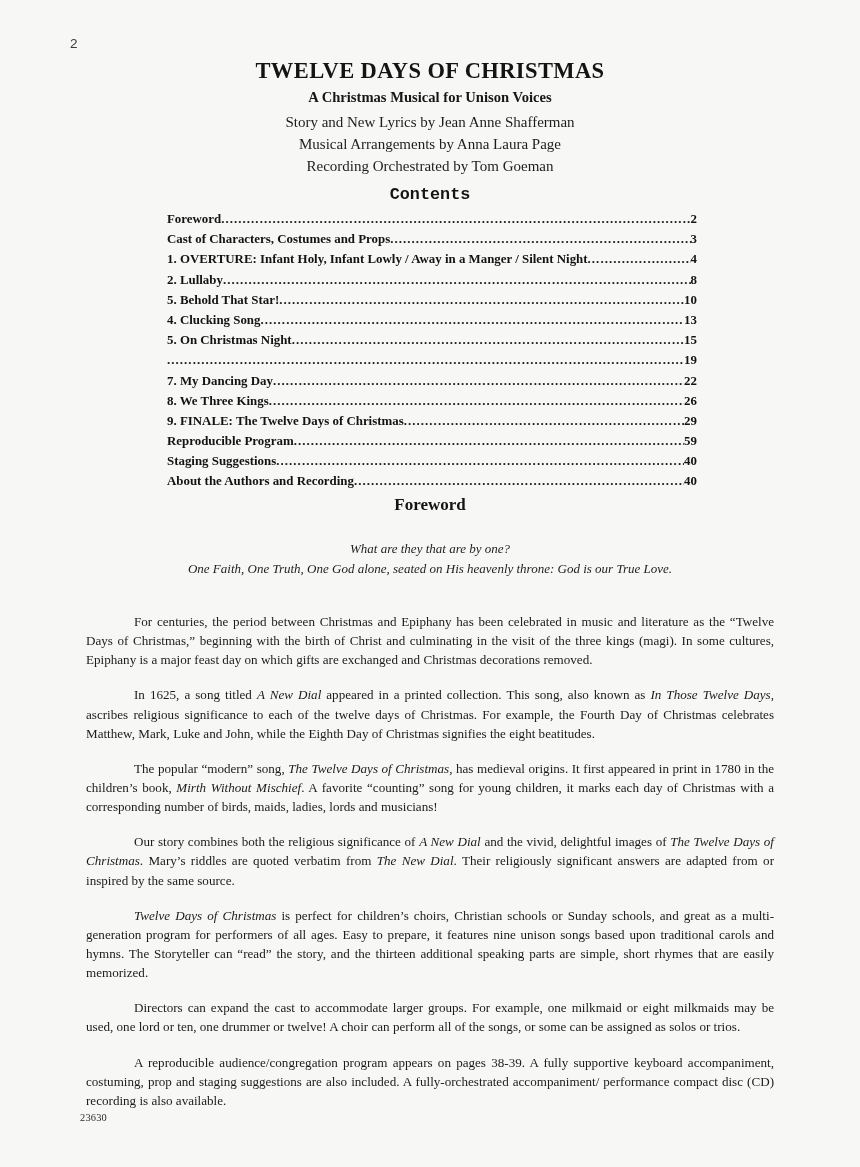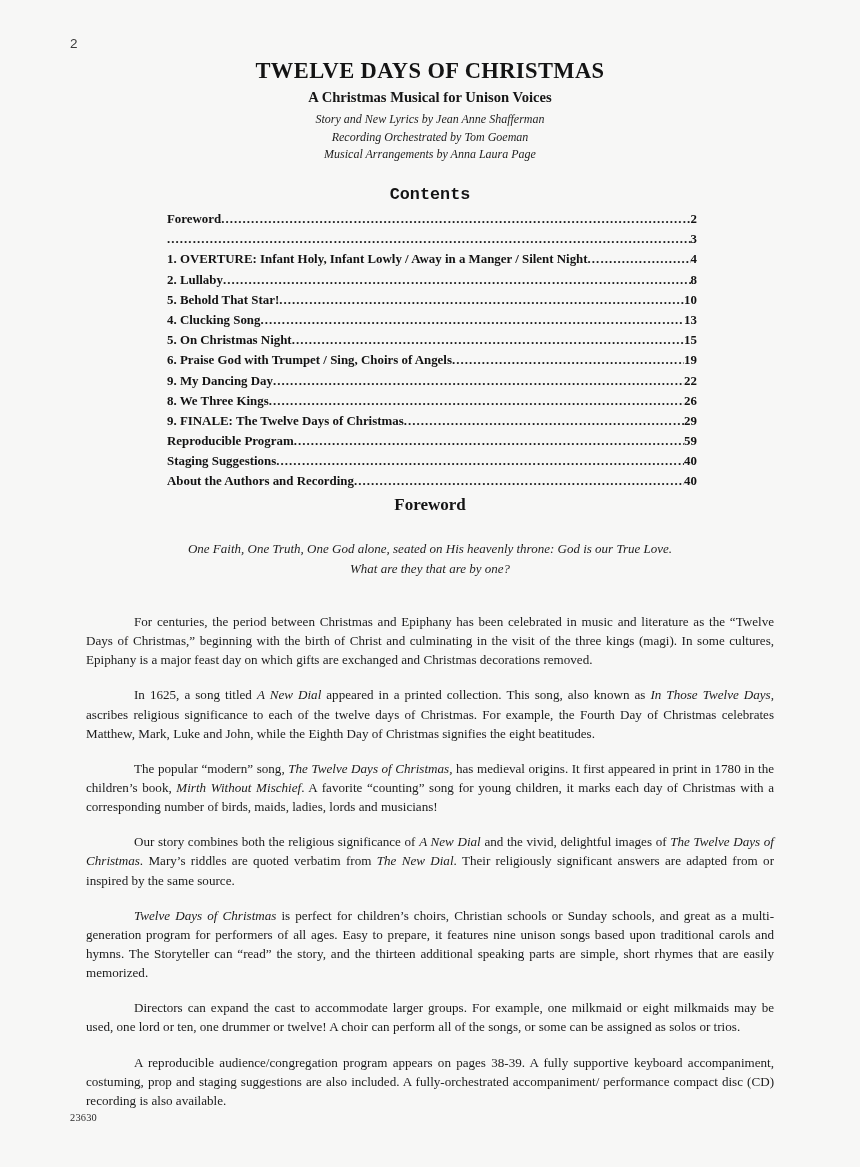"Story and New Lyrics by" .credit { font-size: 12px -> 15px; font-style: italic -> none }
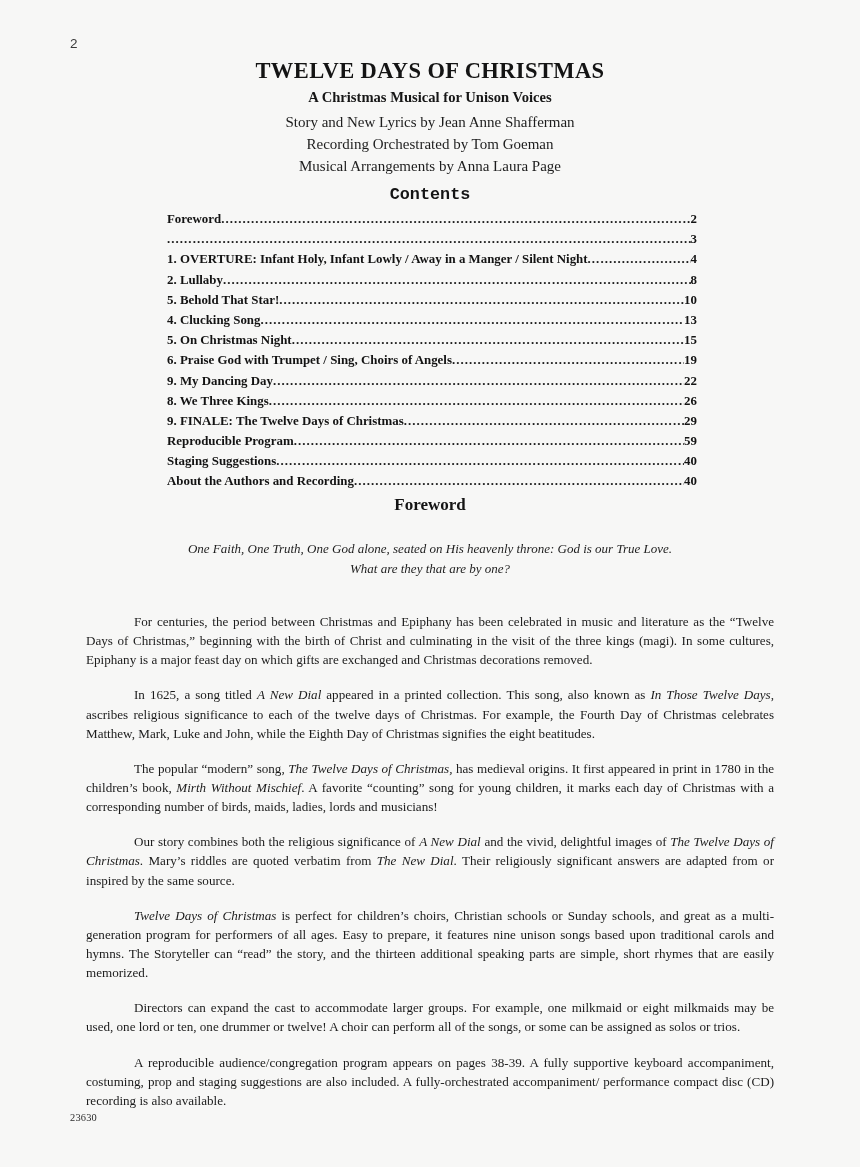"Recording Orchestrated by Tom Goeman" div.credit { order: before "Musical Arrangements by Anna Laura" -> after "Musical Arrangements by Anna Laura" }
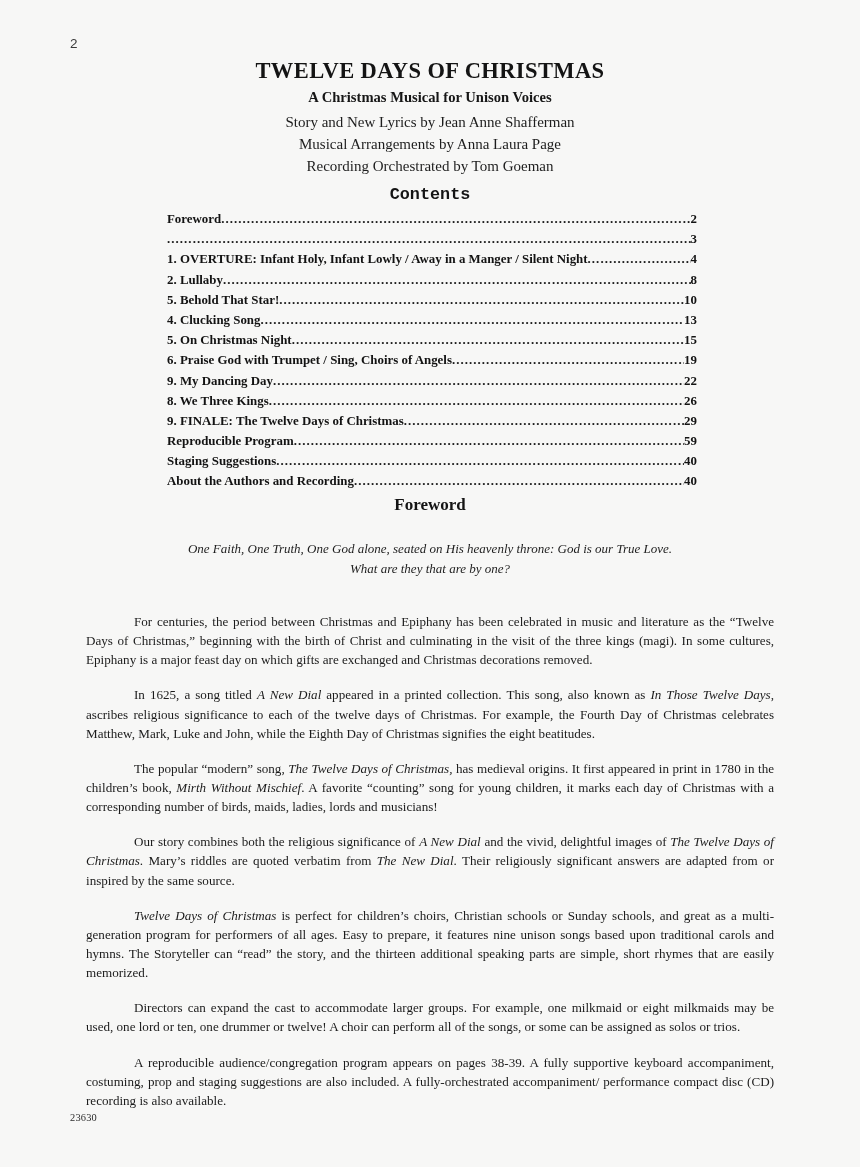"Cast of Characters, Costumes and" span.toc-label { html: none -> <span>Cast of Characters, Costumes and Props</span> }
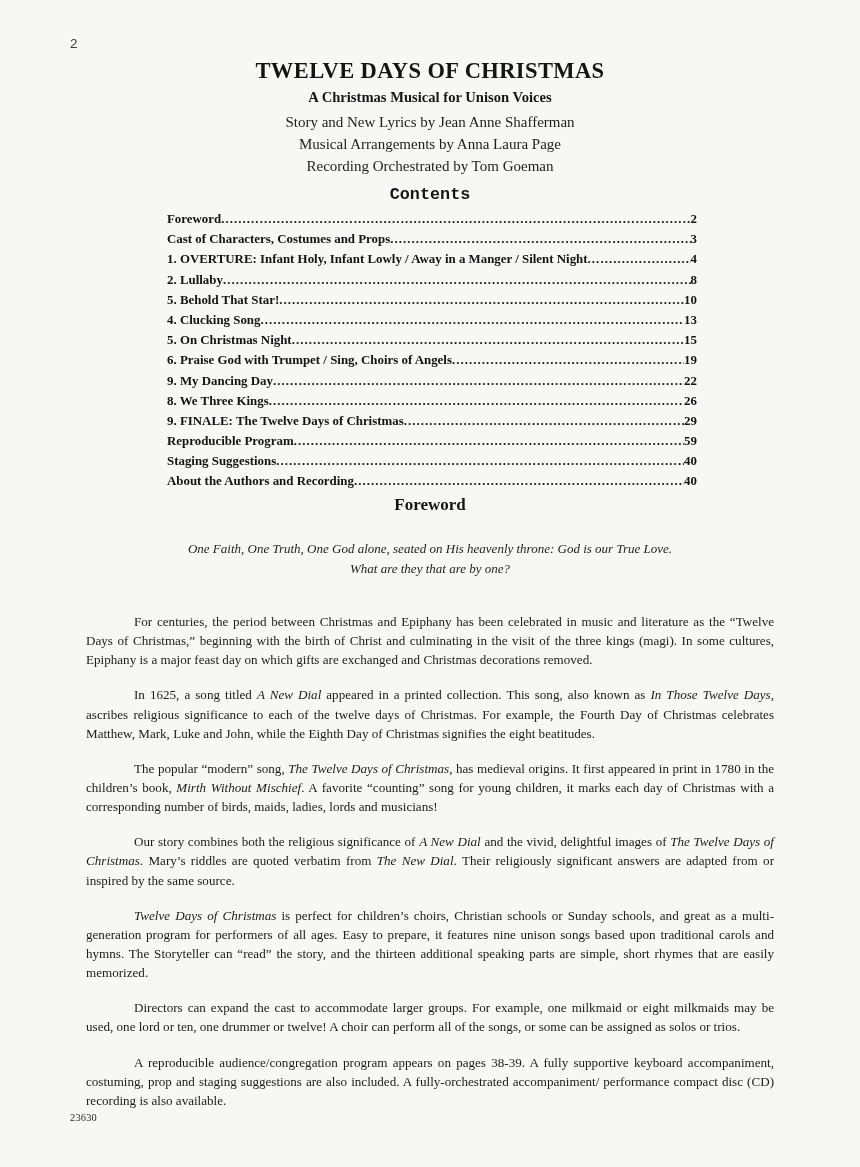"6. Praise God with Trumpet" span.toc-label { html: <span>6. Praise God with Trumpet / Sing, Choirs of Angels </span> -> none }
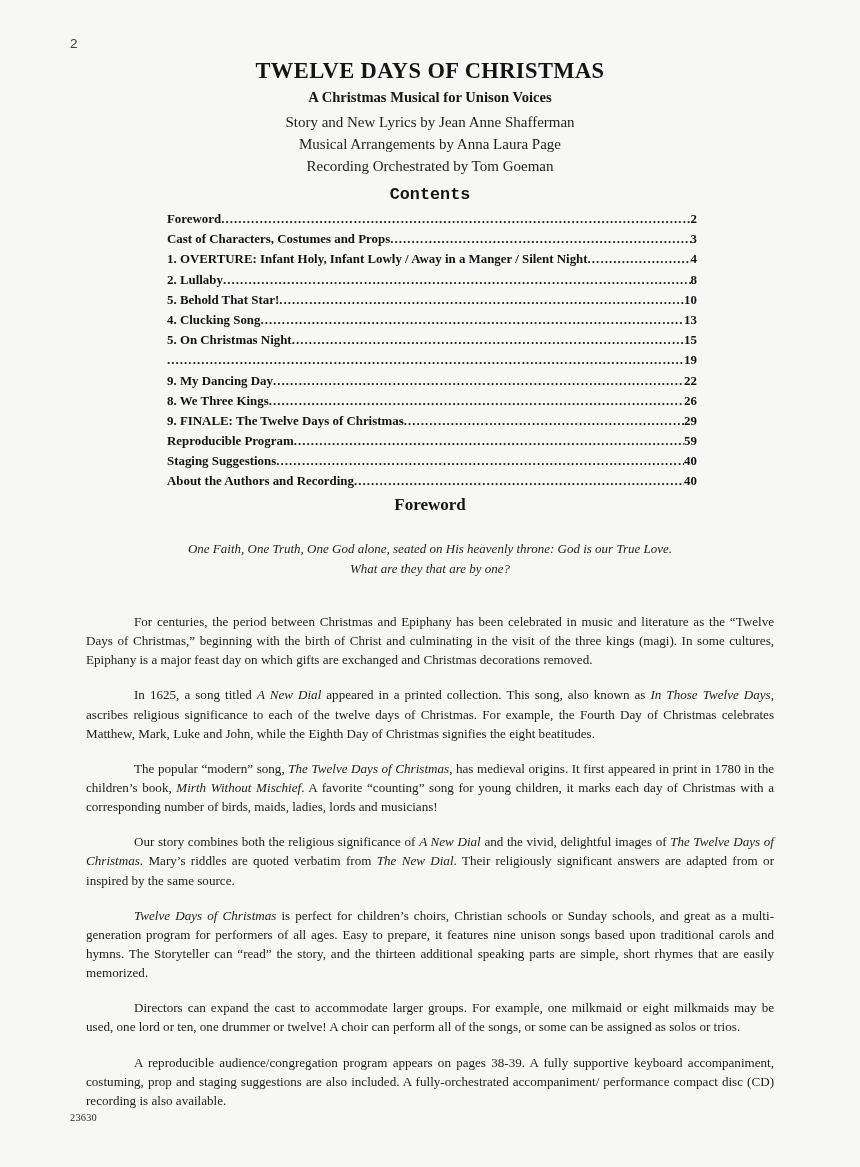"9. My Dancing Day" span.toc-label { text: 9 -> 7 }
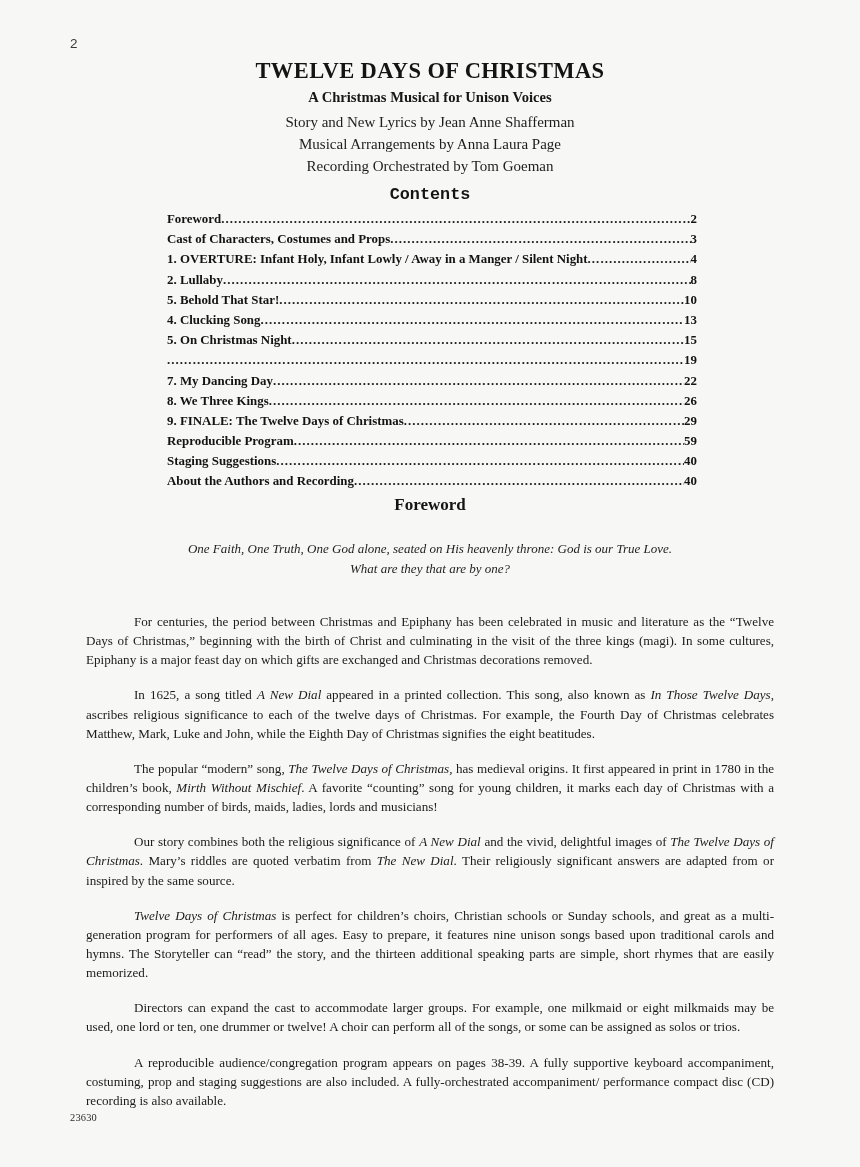"One Faith, One Truth, One" div { order: before "What are they that are" -> after "What are they that are" }
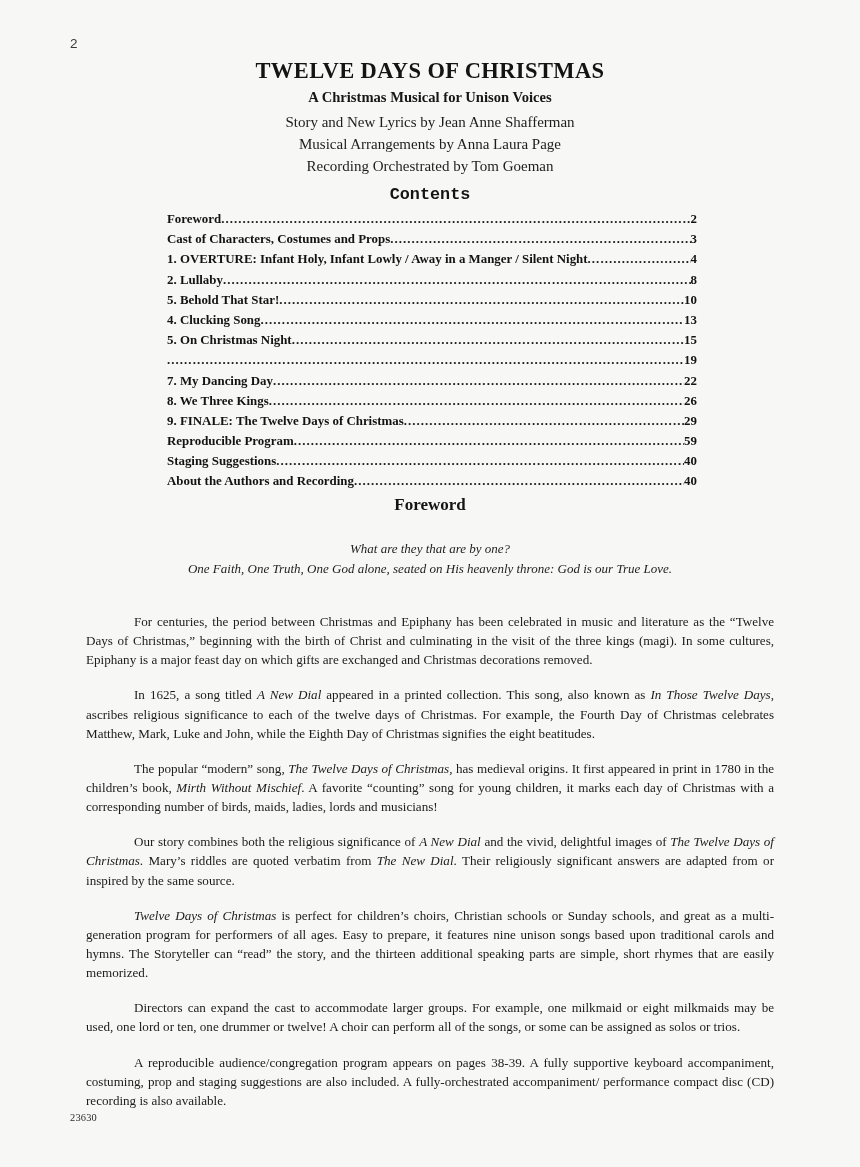"23630" .footer-code { left: 70px -> 80px }
